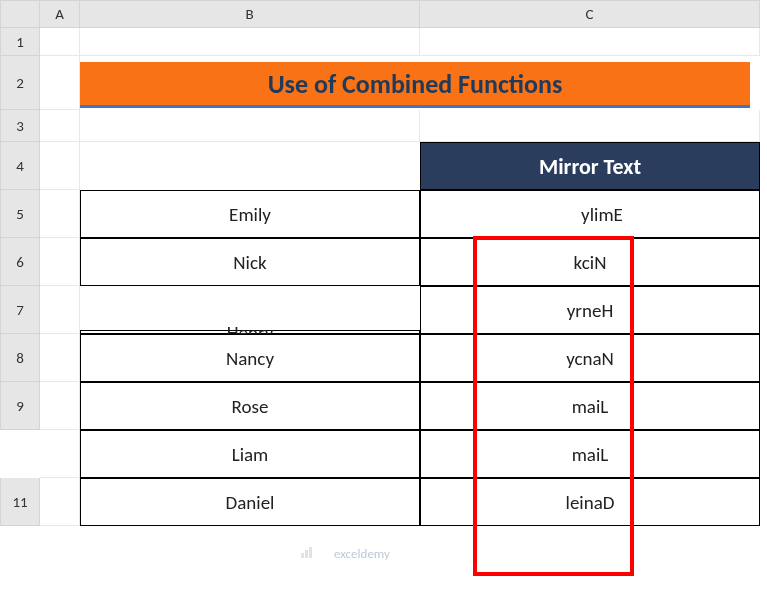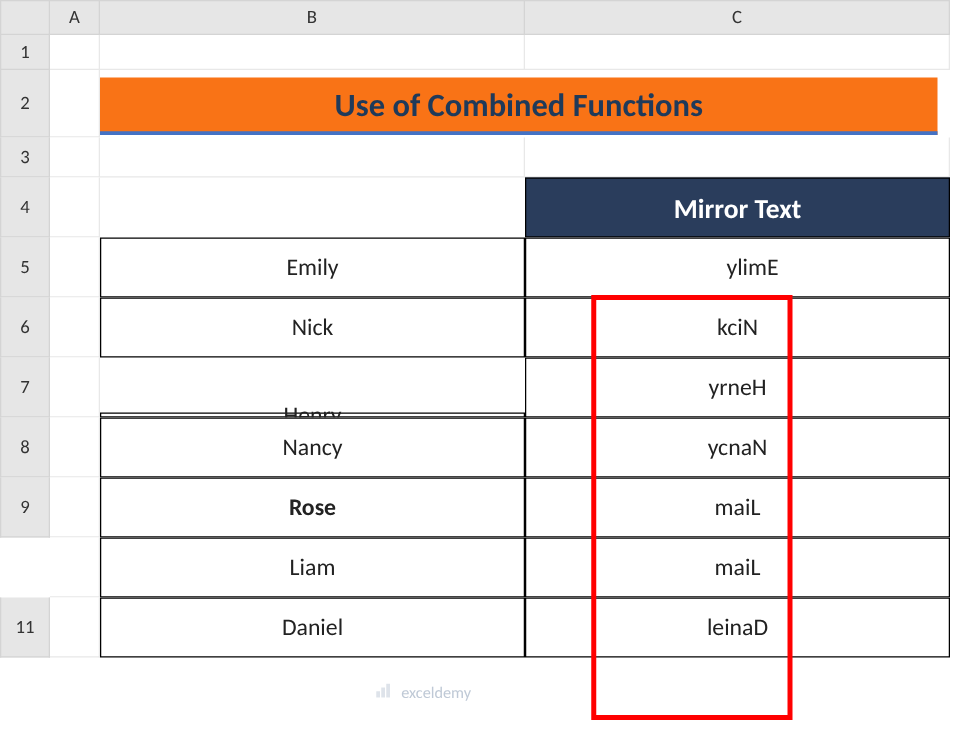"Rose" div.data-cell { font-weight: bold -> none }
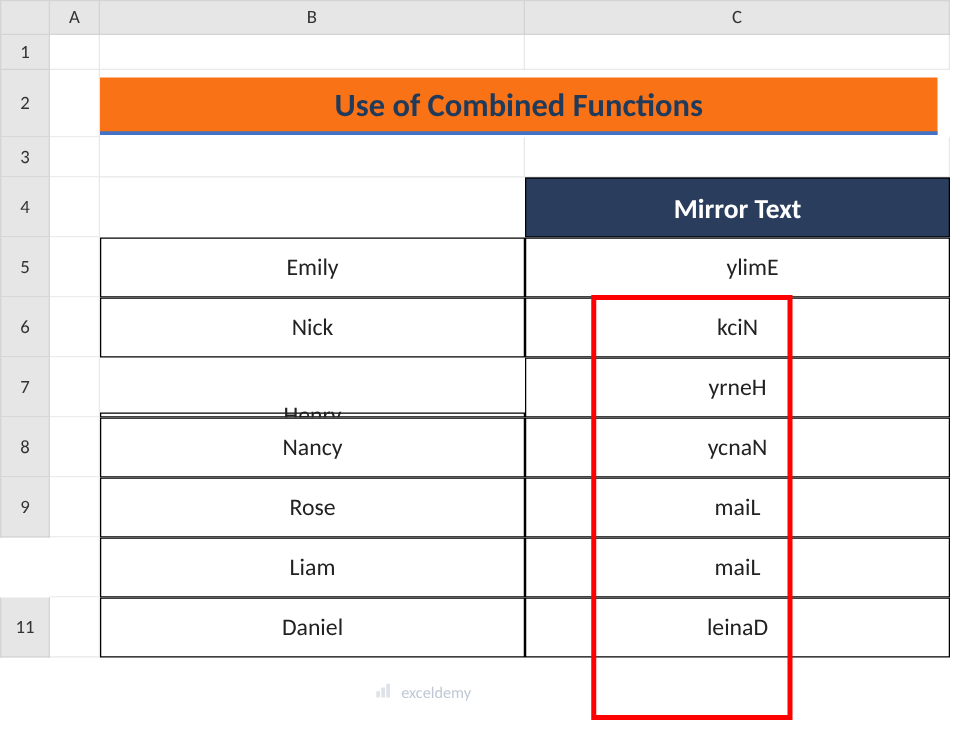"exceldemy" .watermark { gap: 7px -> 20px }
